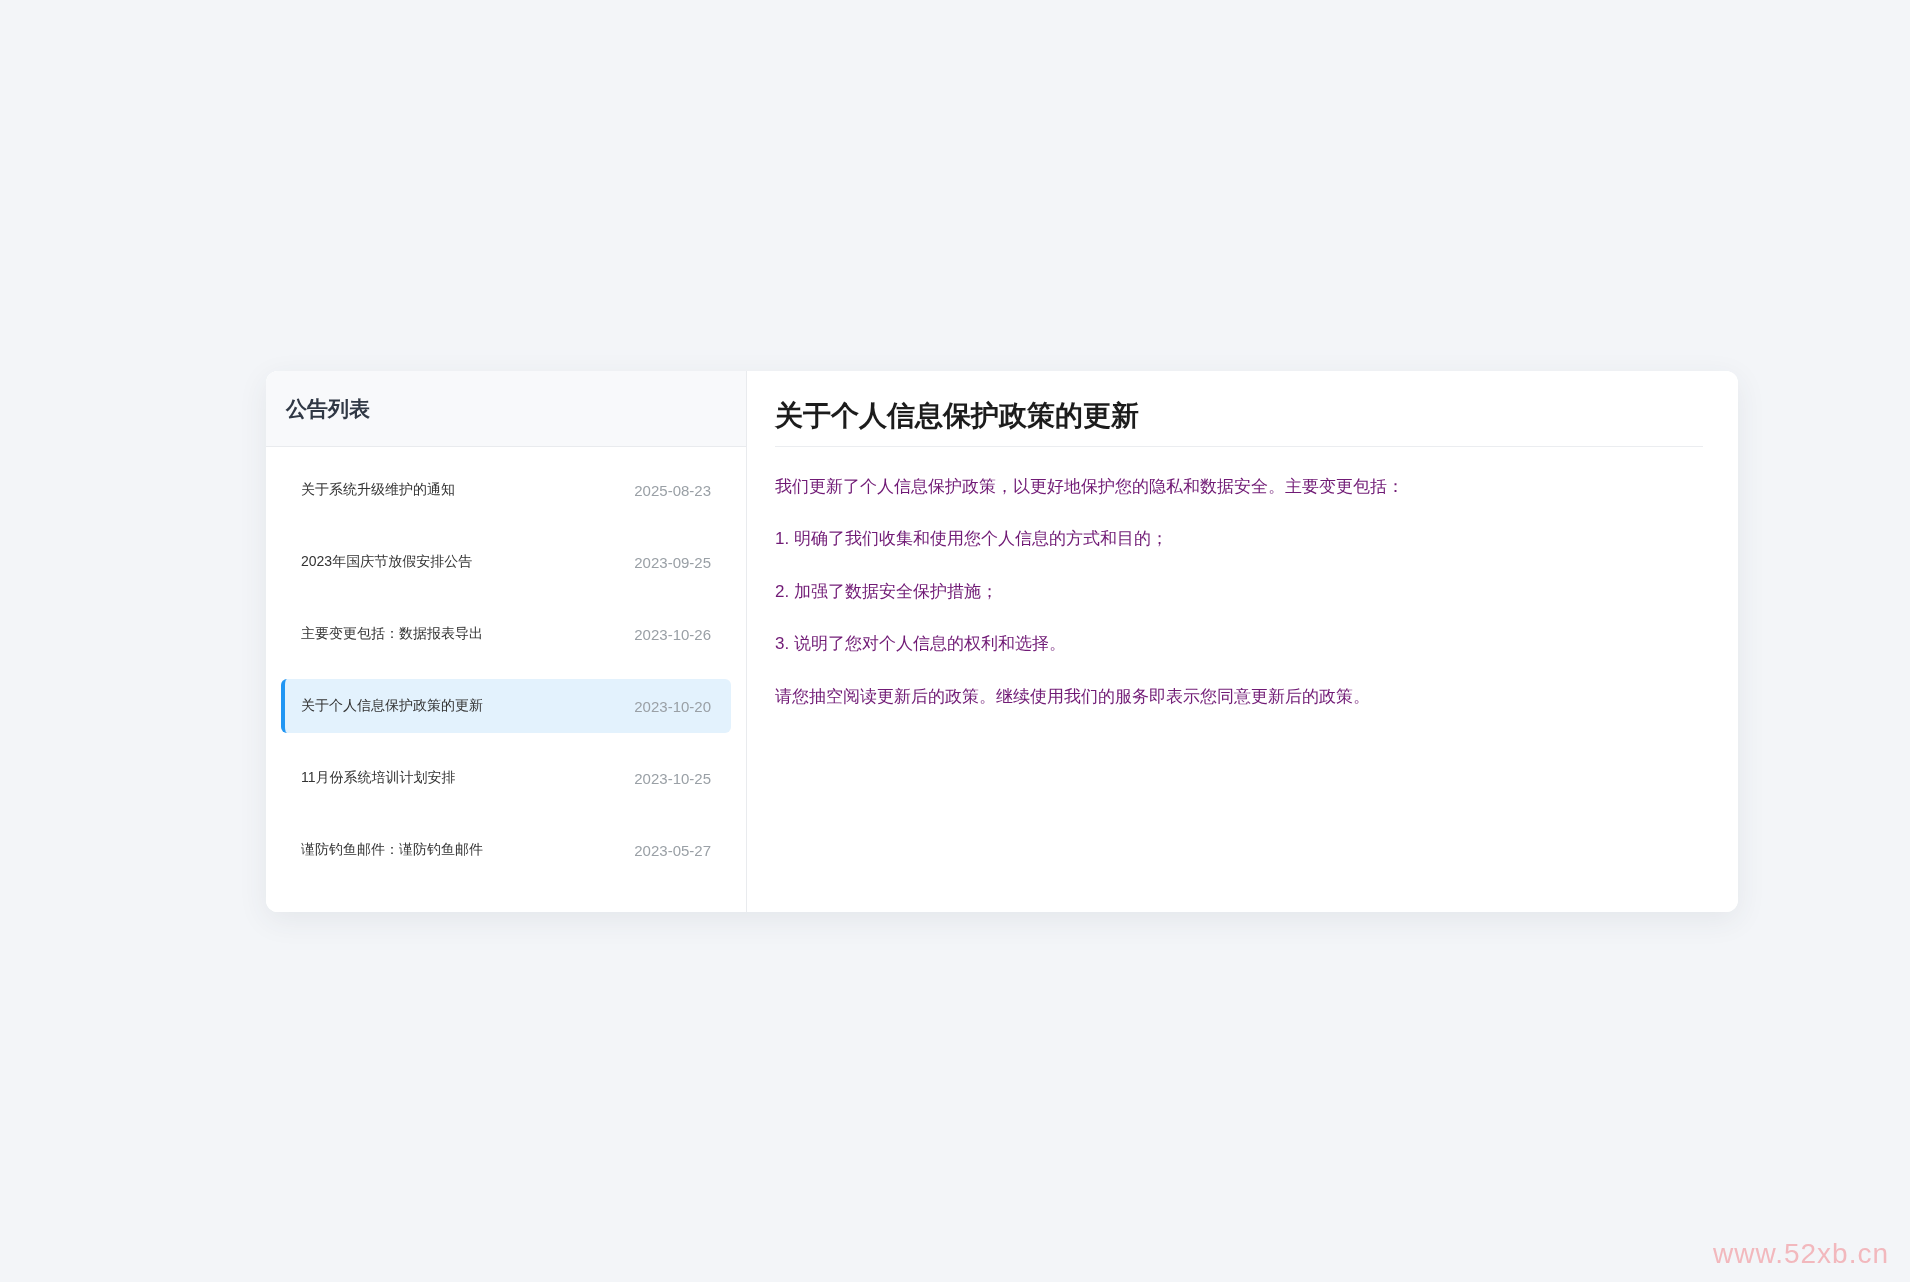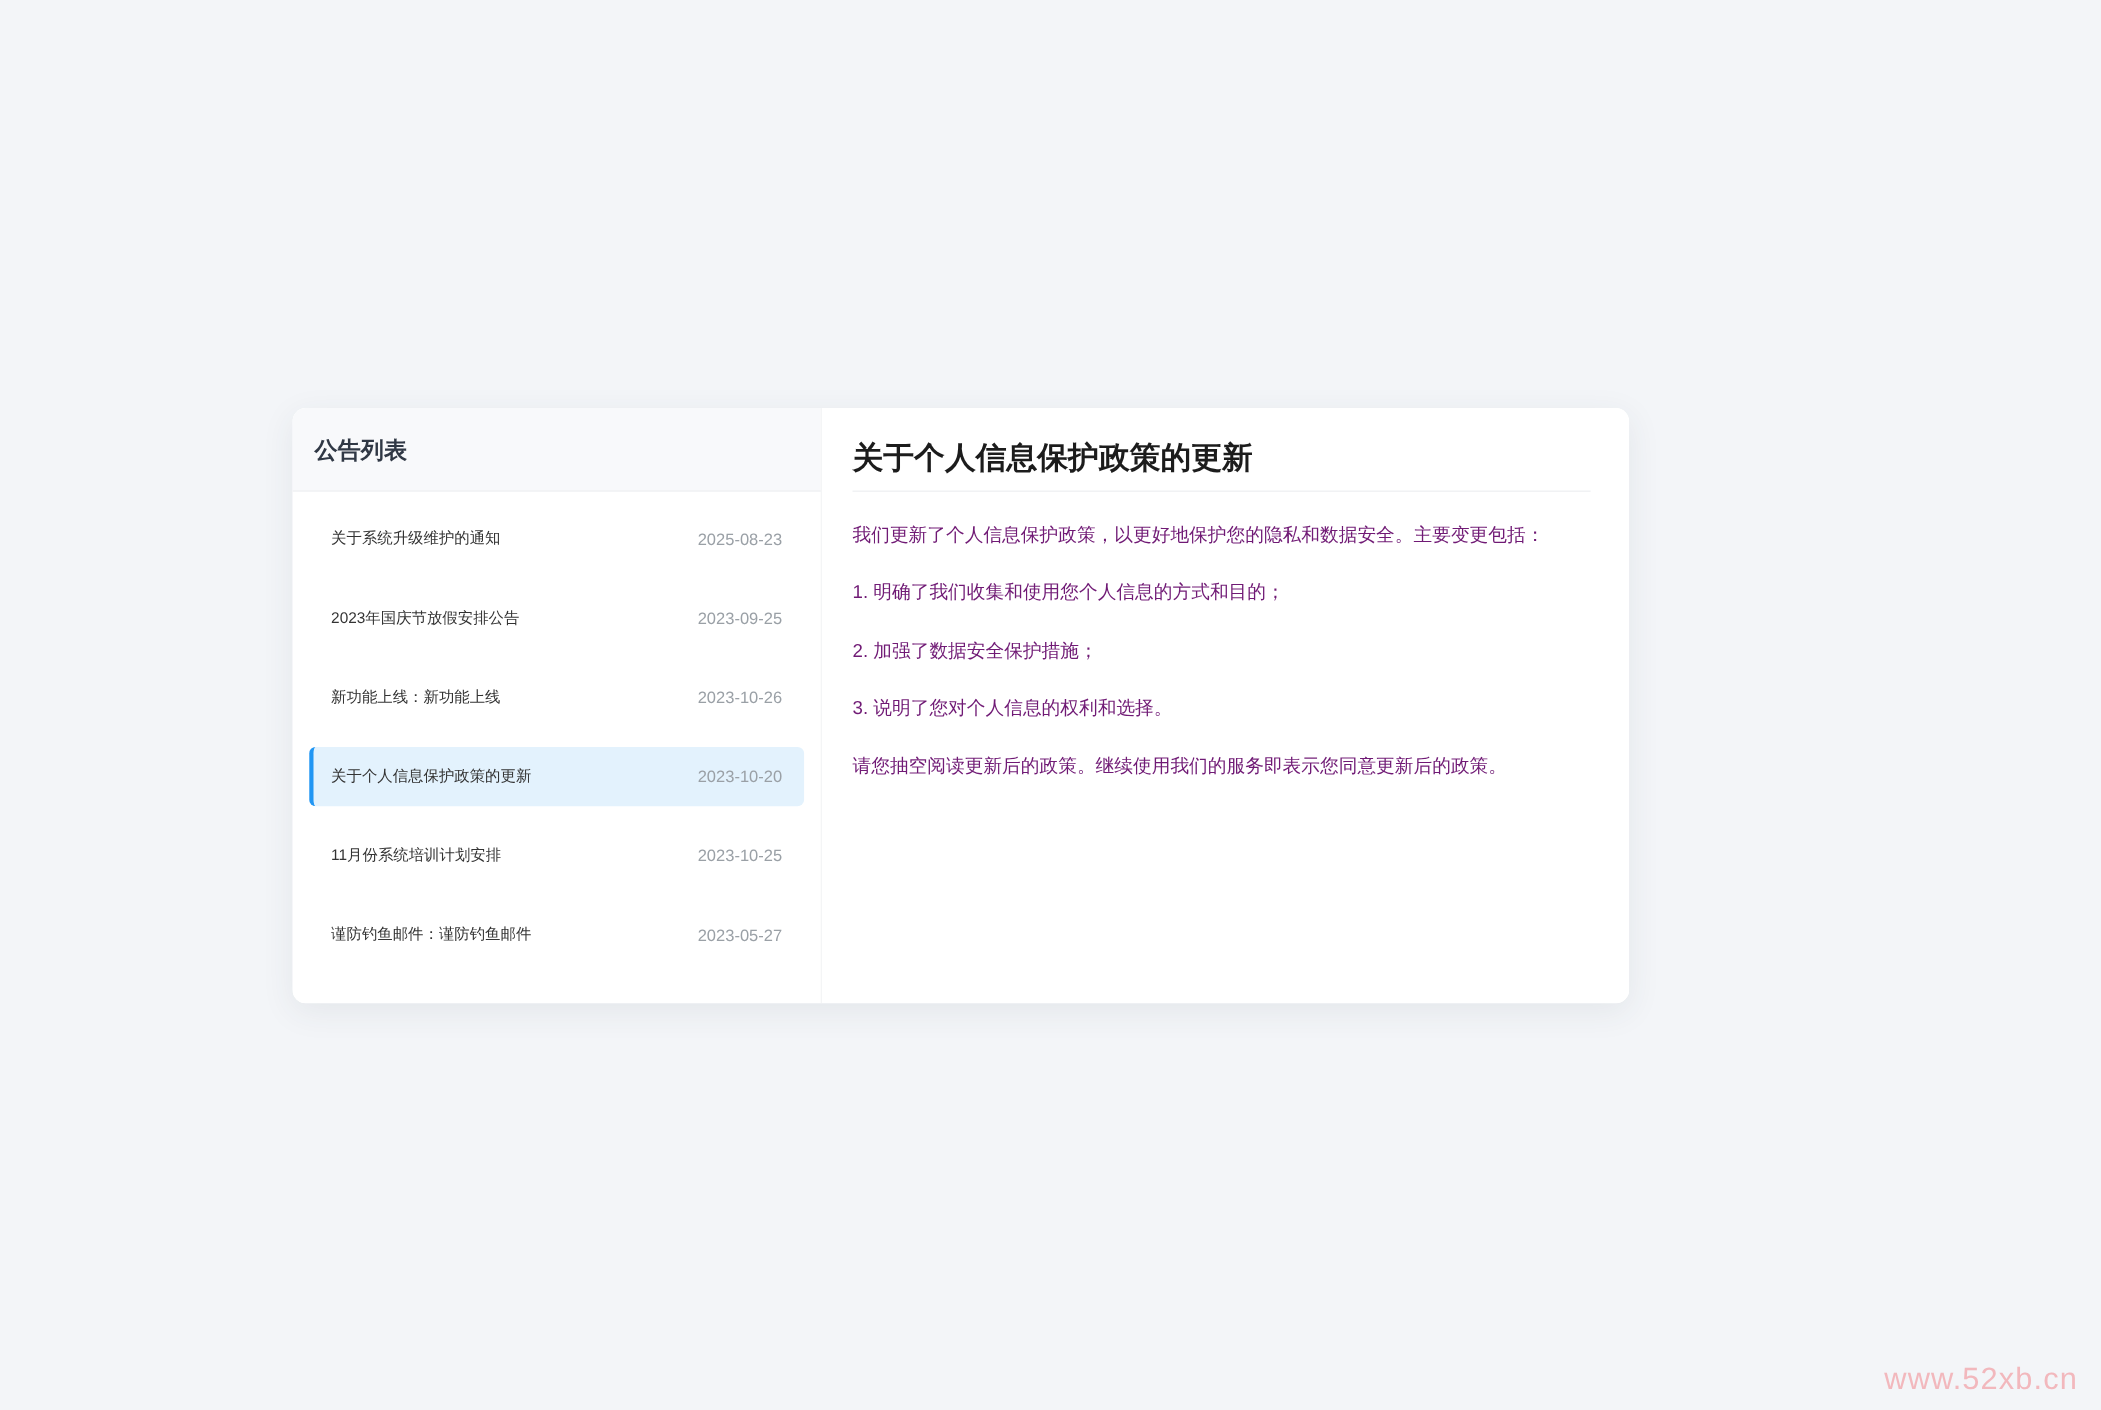"公告列表" .card { width: 1215px -> 1472px }
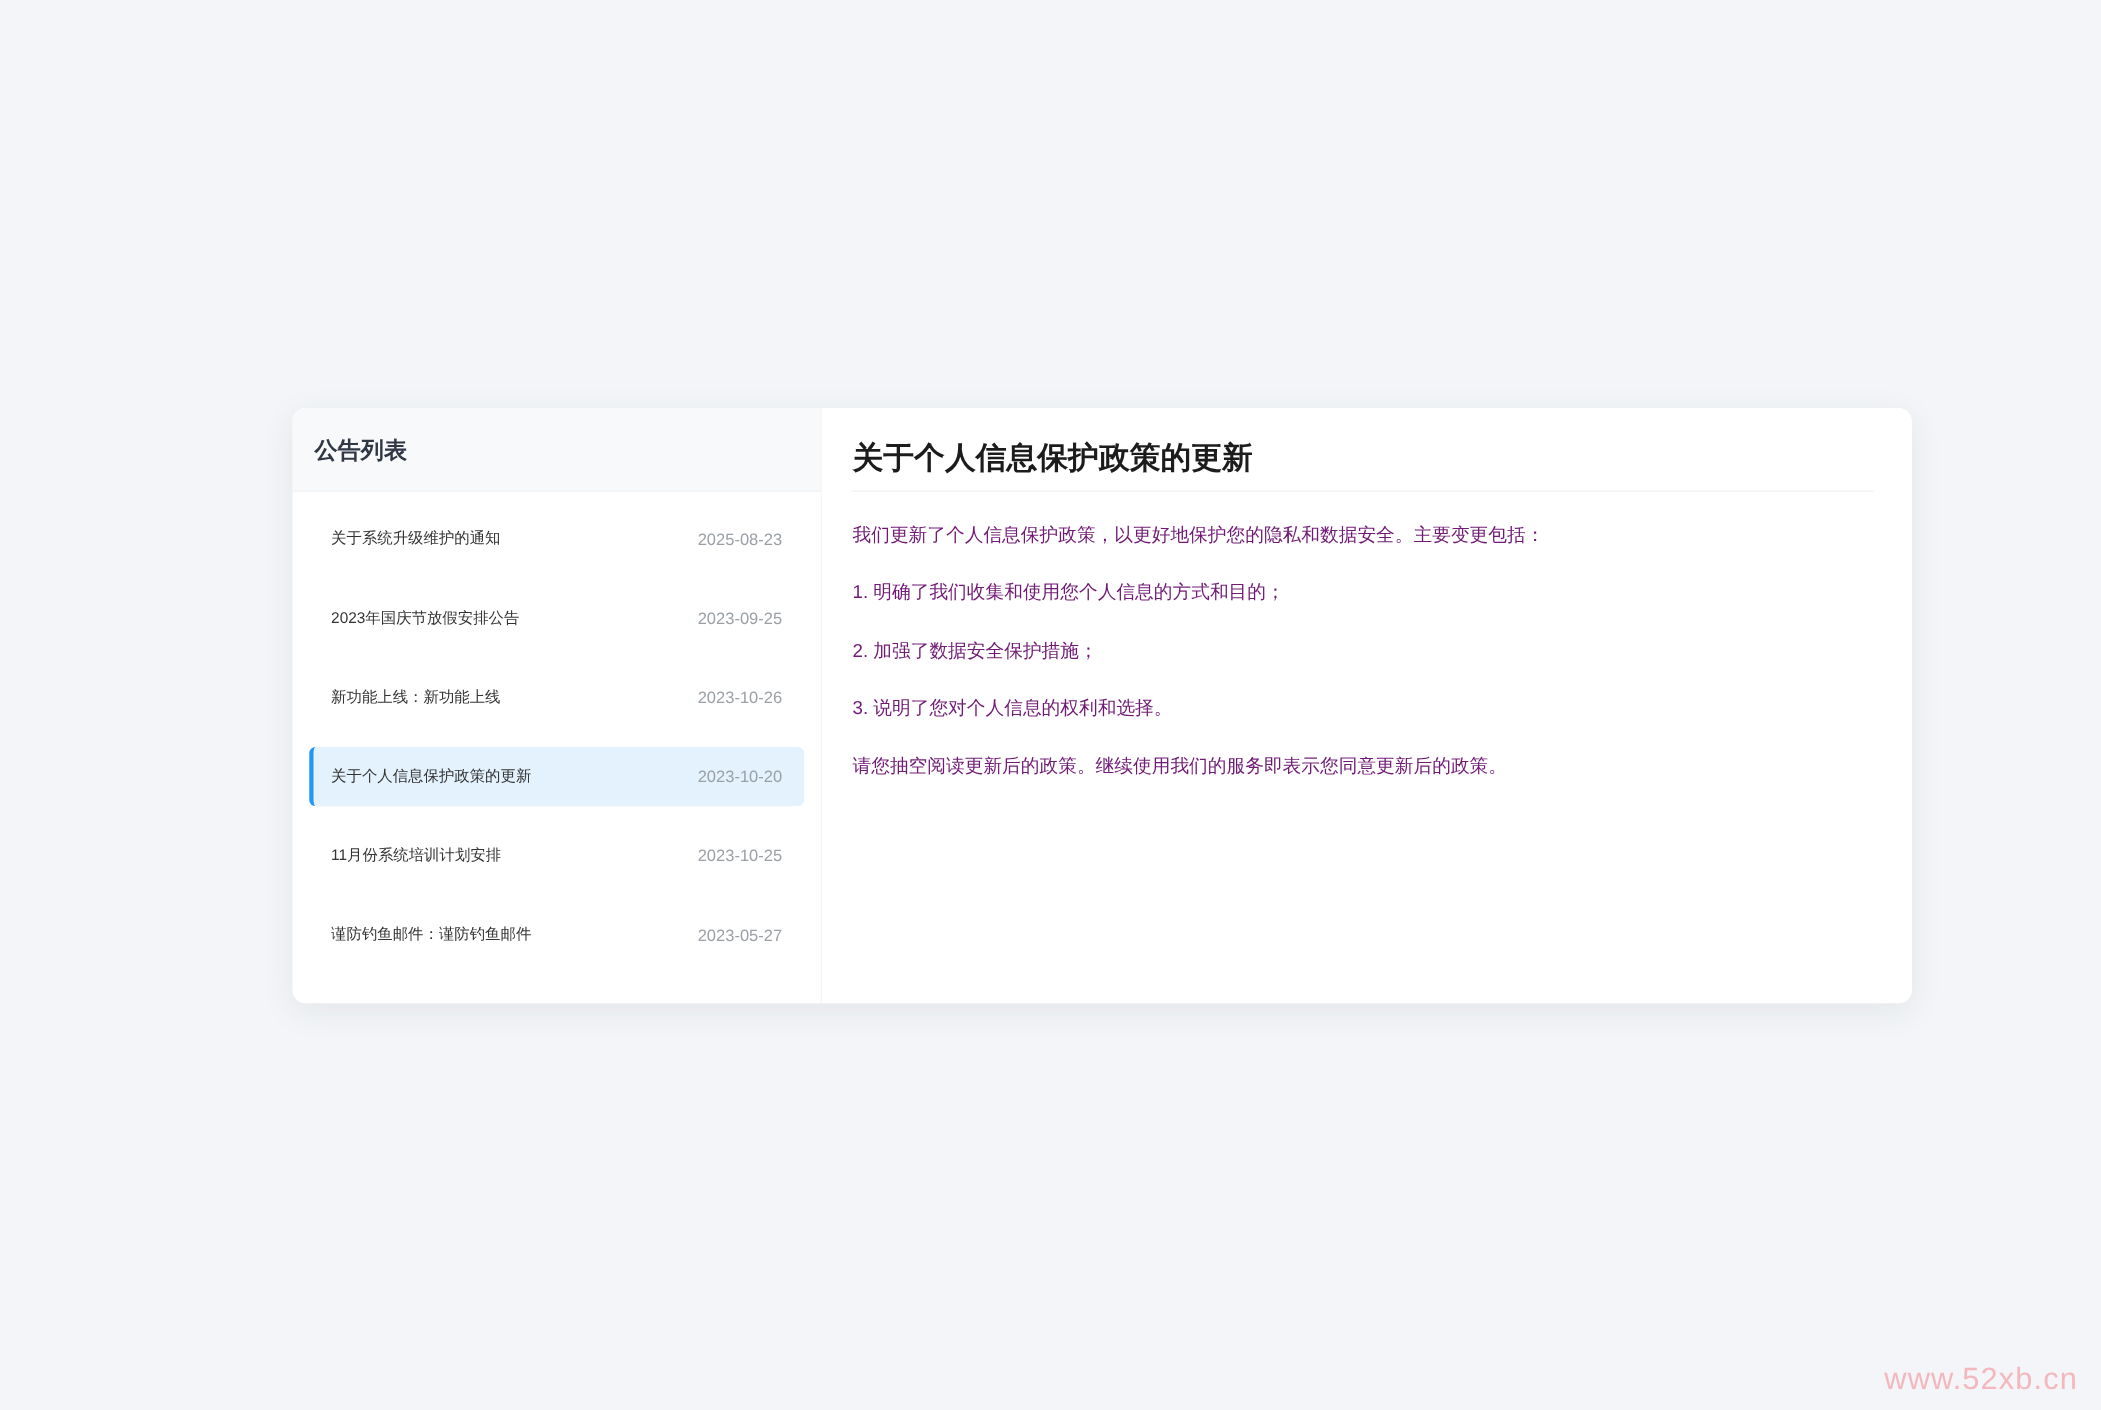"新功能上线：新功能上线" span.item-title { text: 新功能上线：新功能上线 -> 主要变更包括：数据报表导出 }
